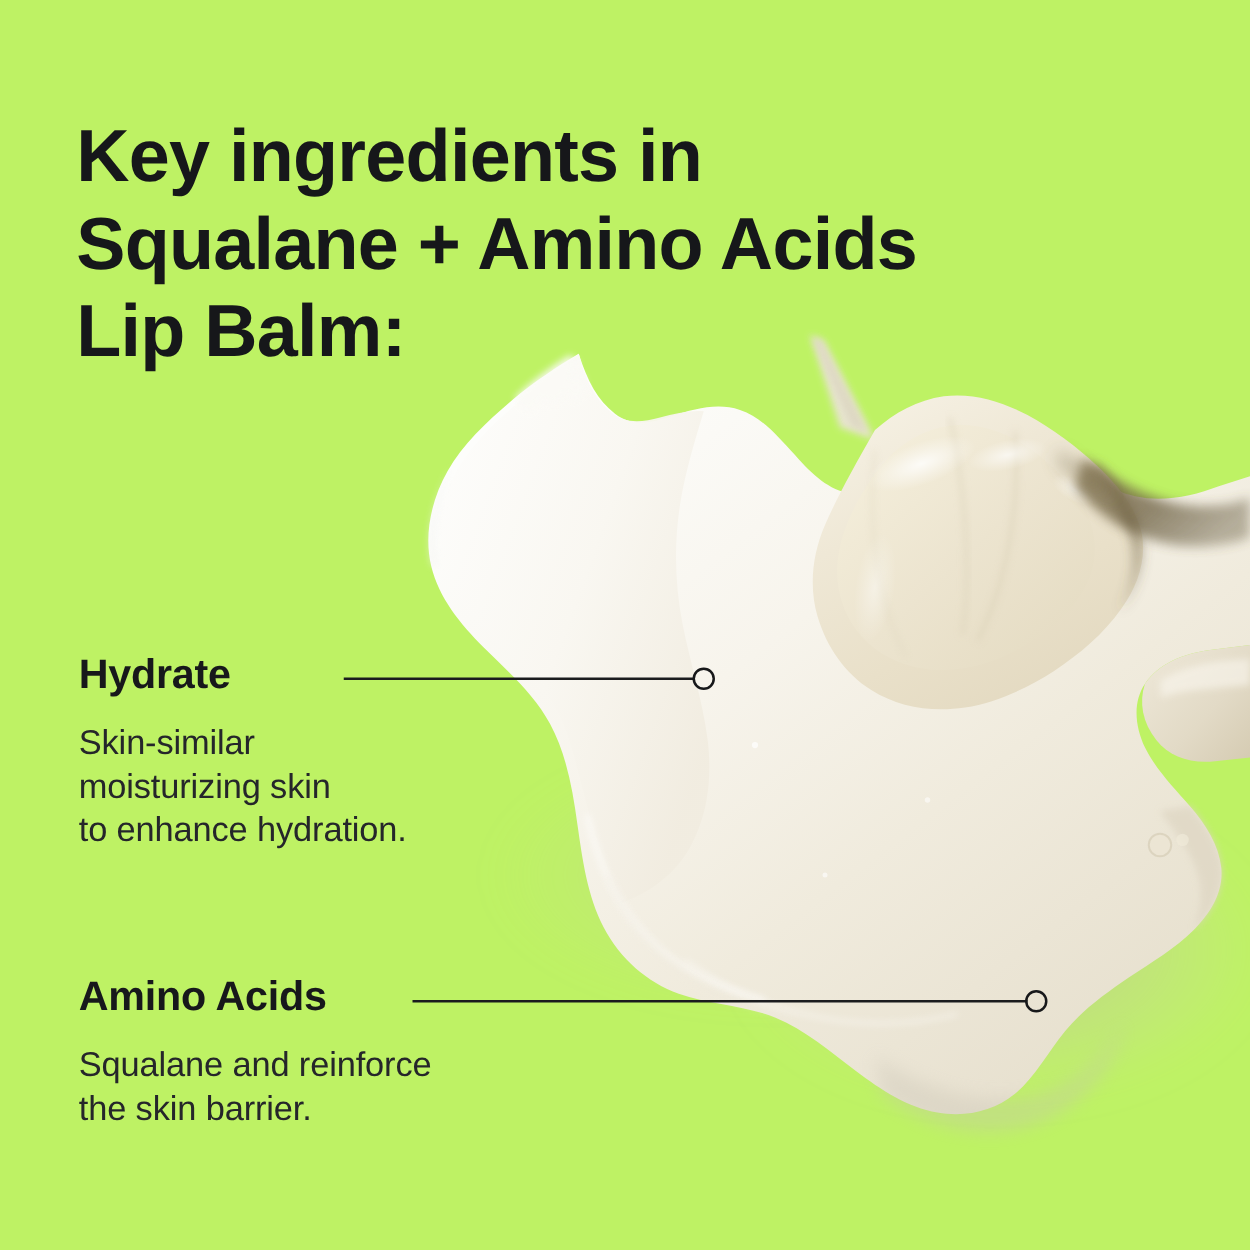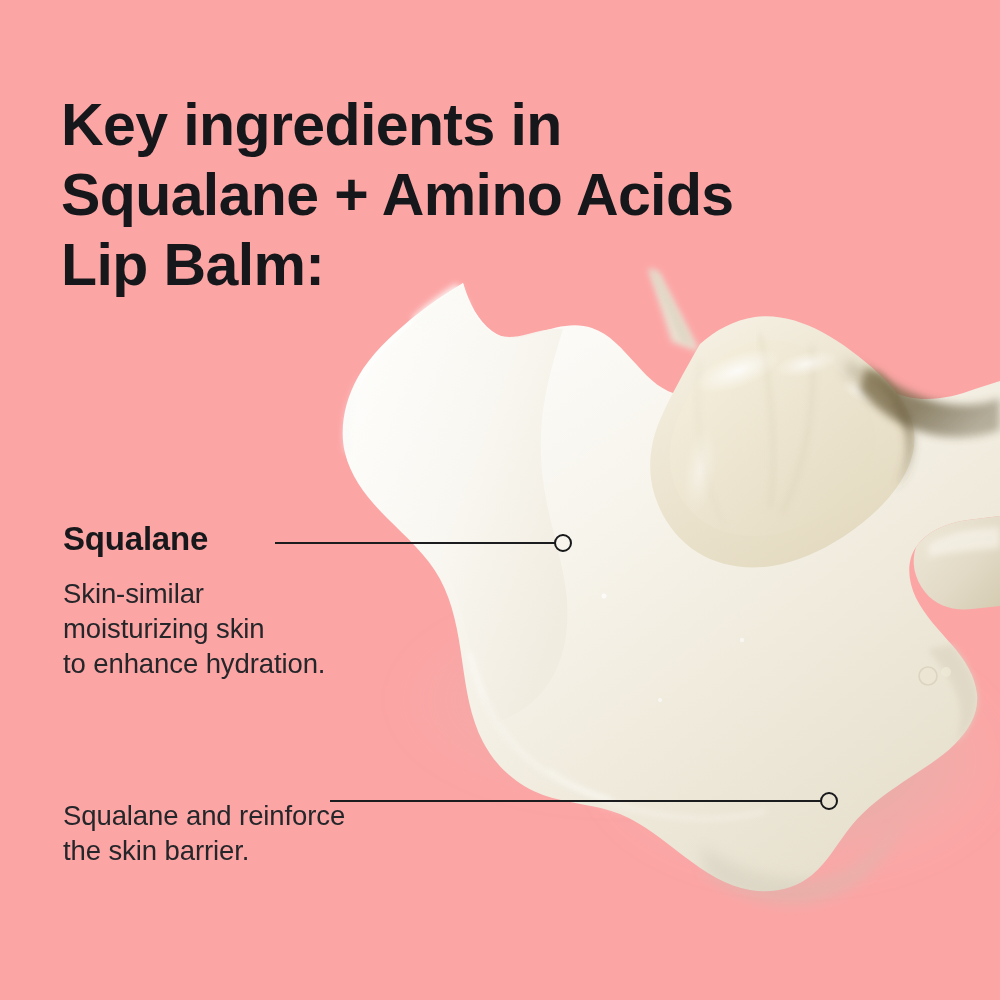"Key ingredients in" #page { background: #fca5a5 -> #bef264 }
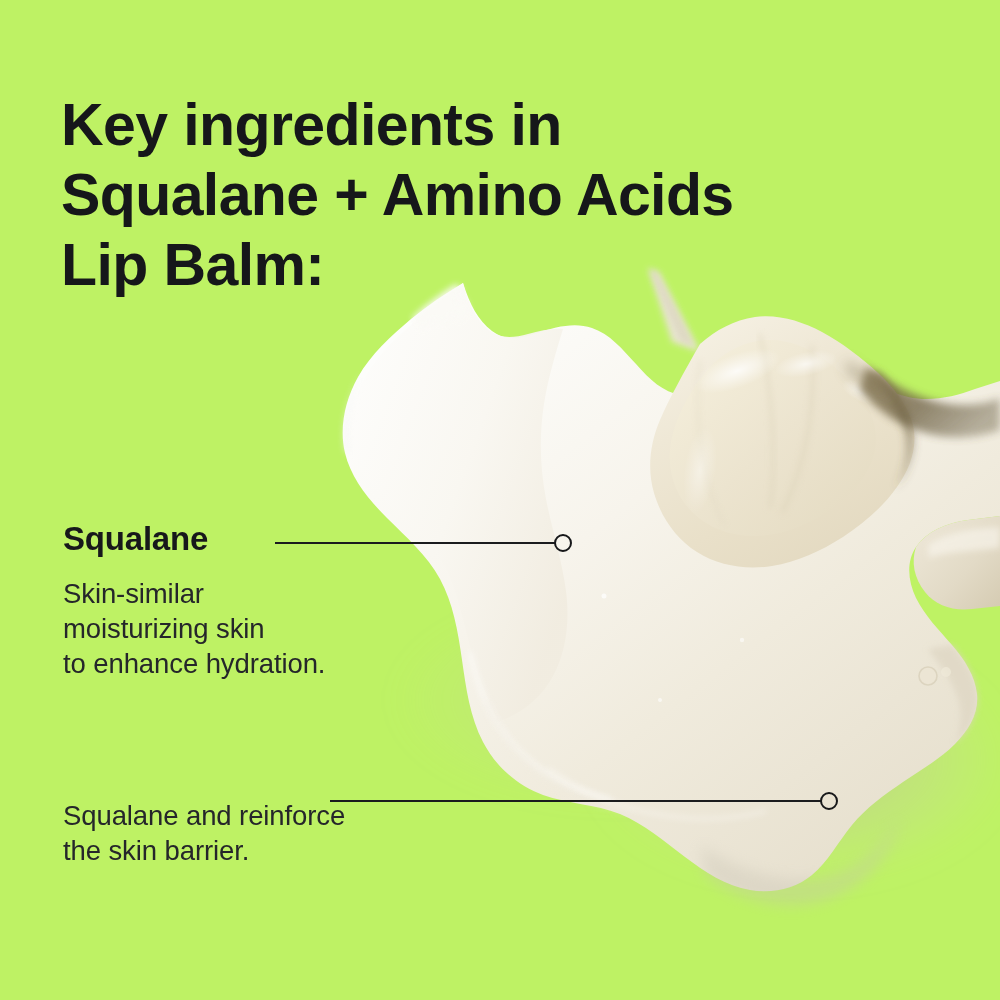"Squalane" p.callout-title { text: Squalane -> Hydrate }
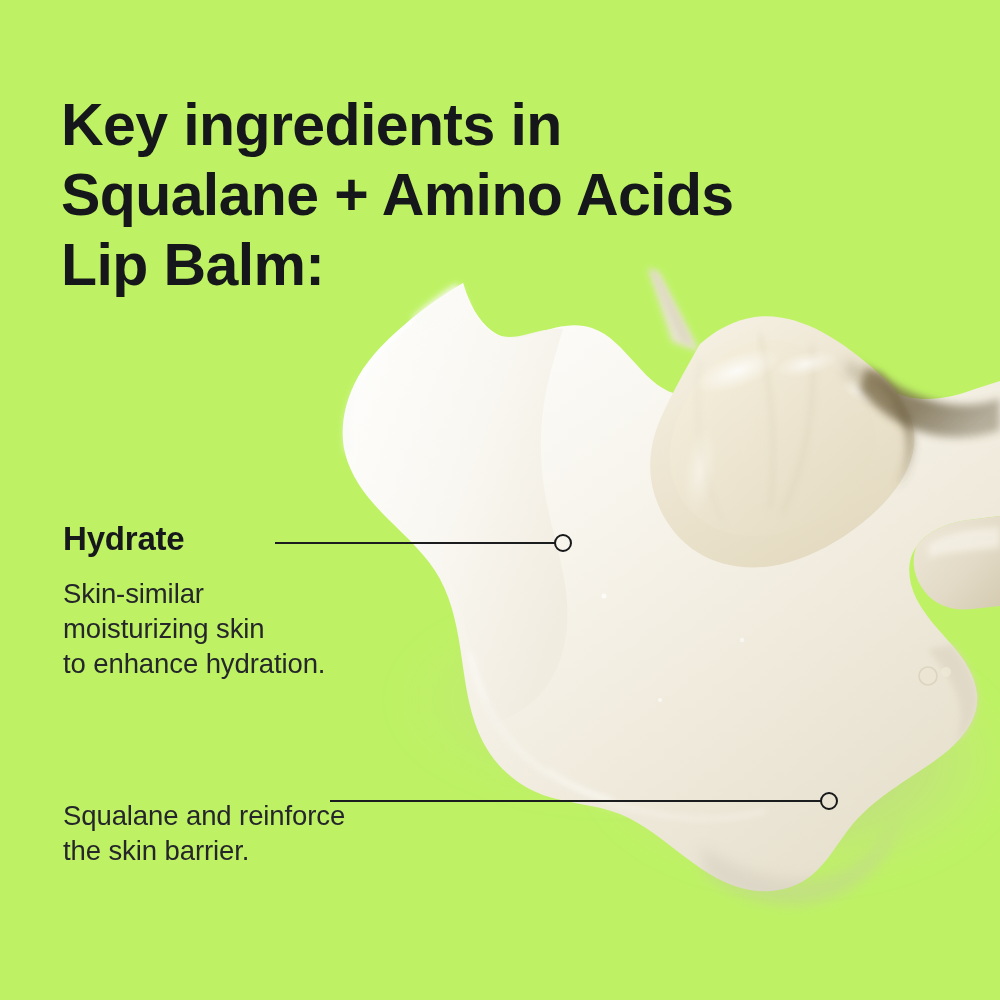"Amino Acids" p.callout-title { html: none -> <p>Amino Acids</p> }
